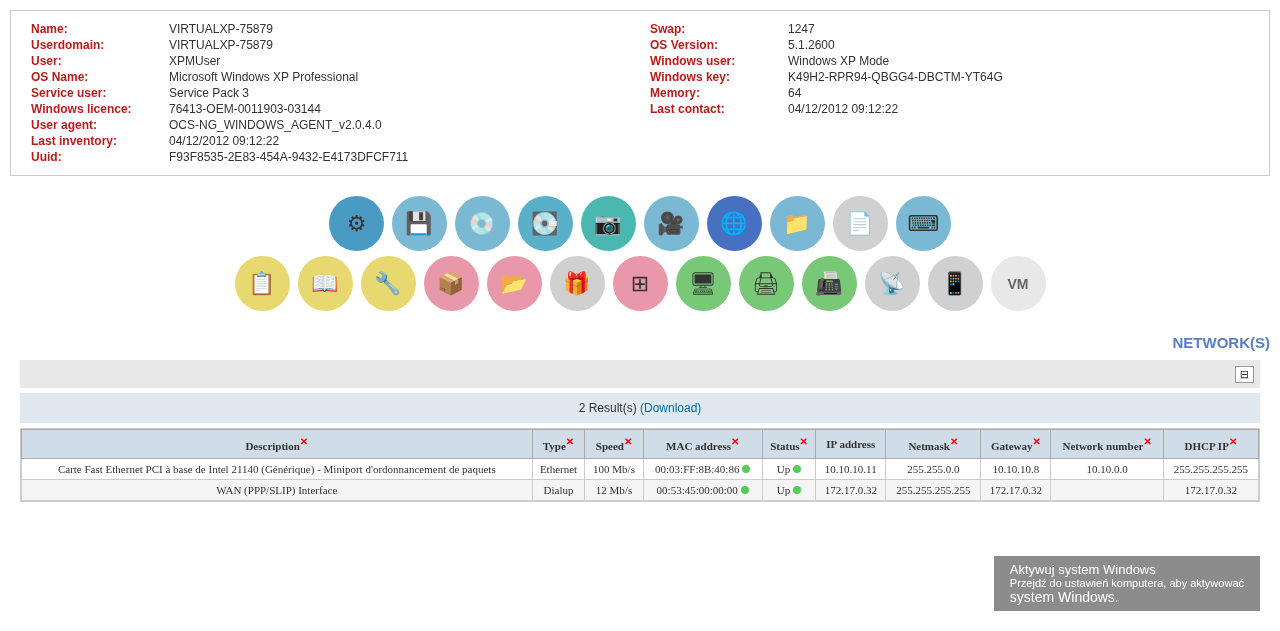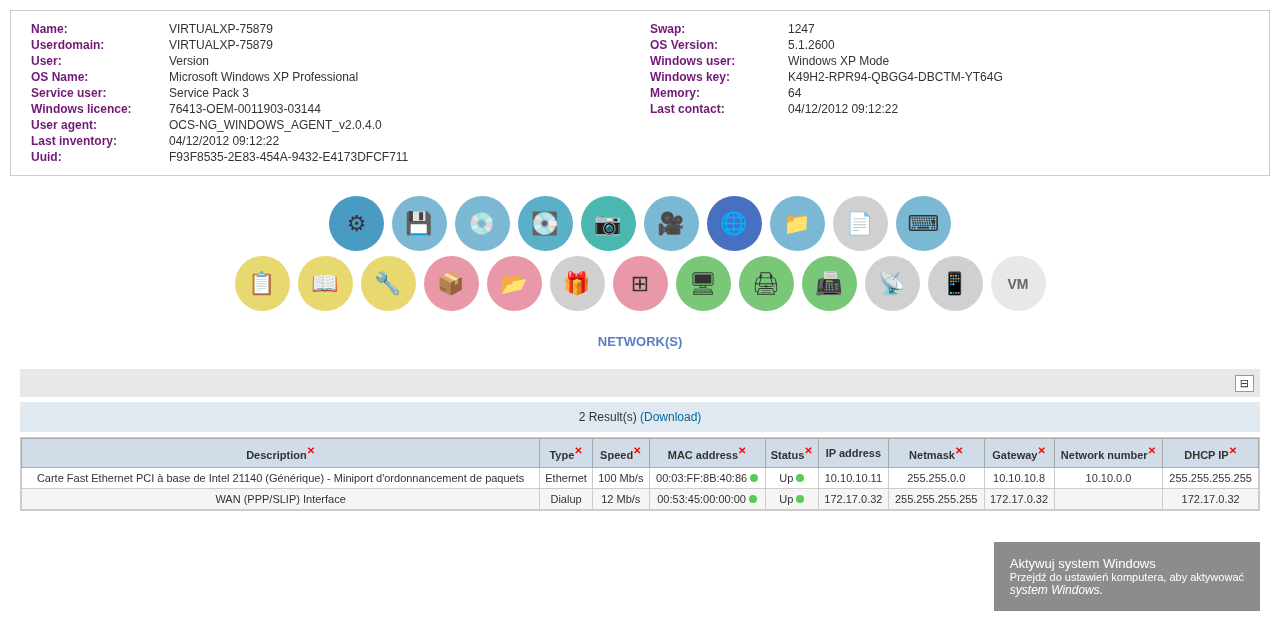"Name:" .info-label { color: #701a75 -> #b91c1c }
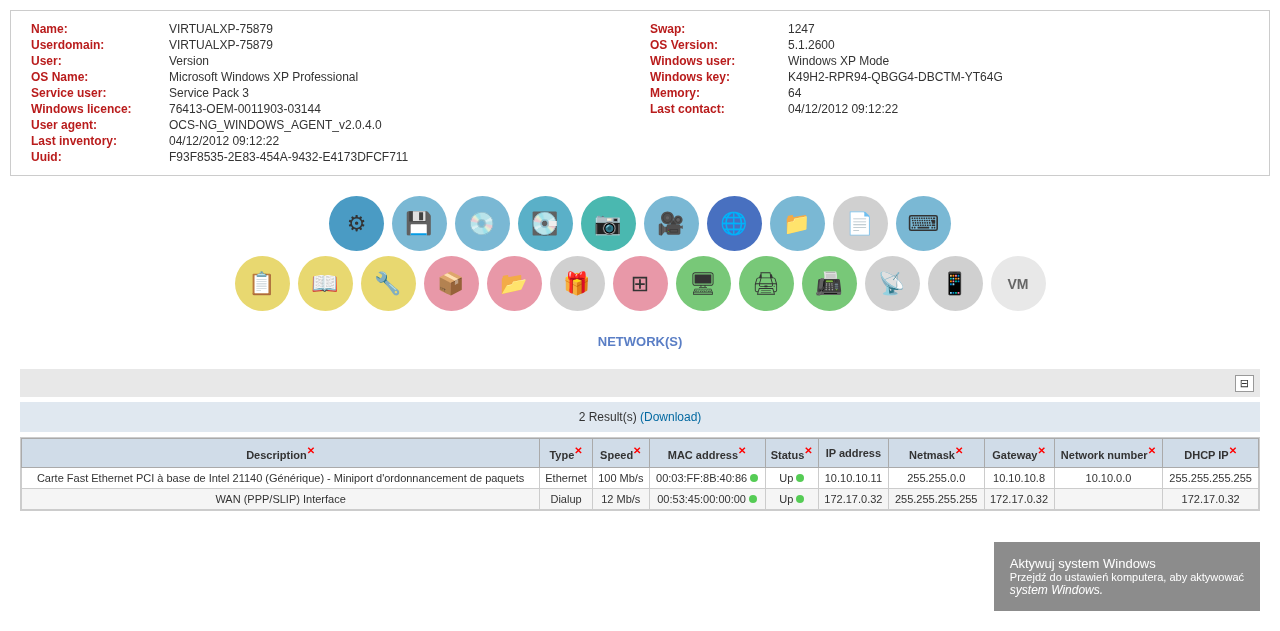"Version" span.info-value { text: Version -> XPMUser }
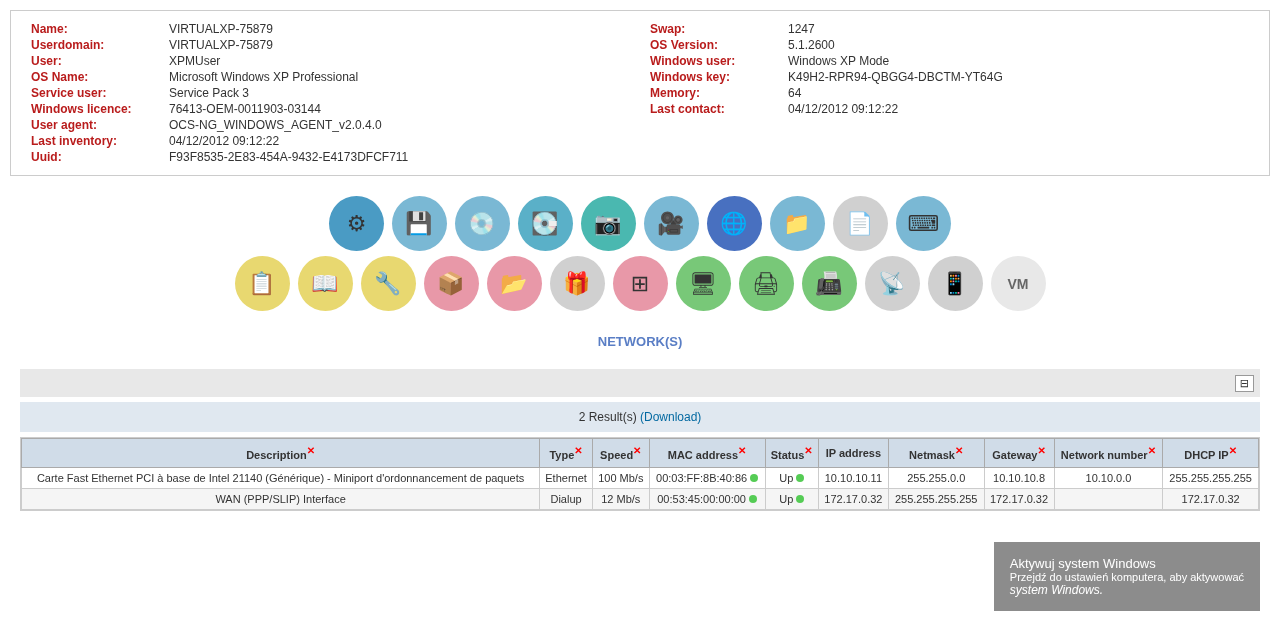"NETWORK(S)" .network-title { font-size: 13px -> 15px; padding: 8px 0 20px -> 8px 0 9px; text-align: center -> right }
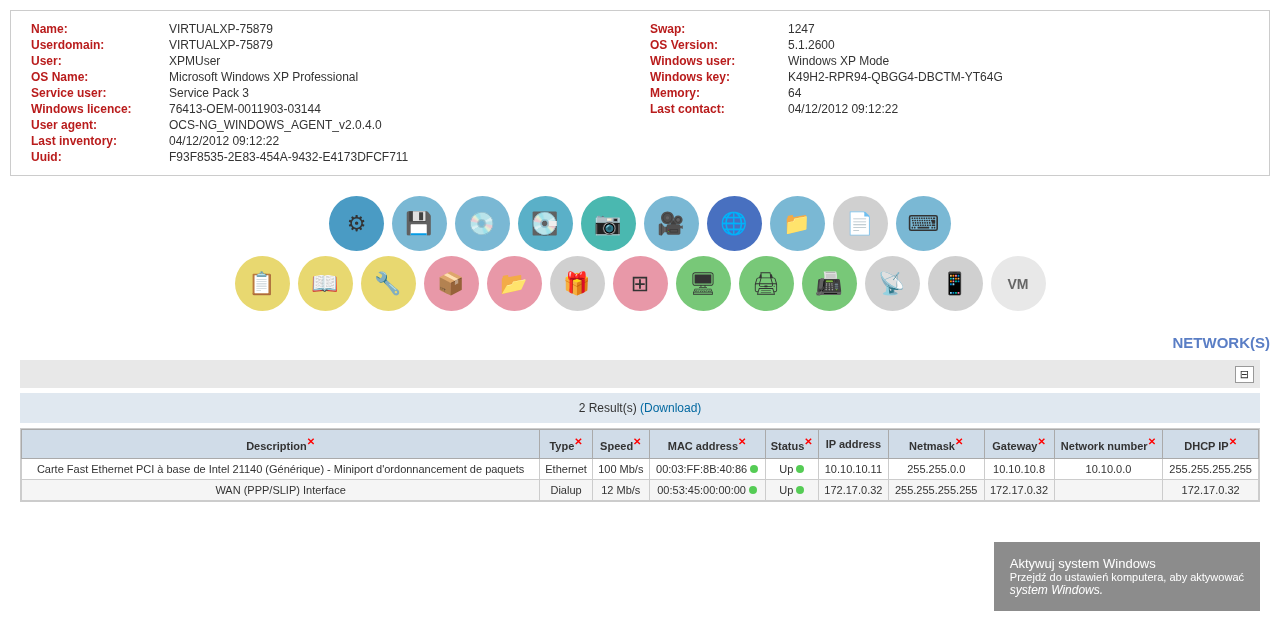"Description✕" .network-table-container { font-family: none -> Liberation Serif, serif }
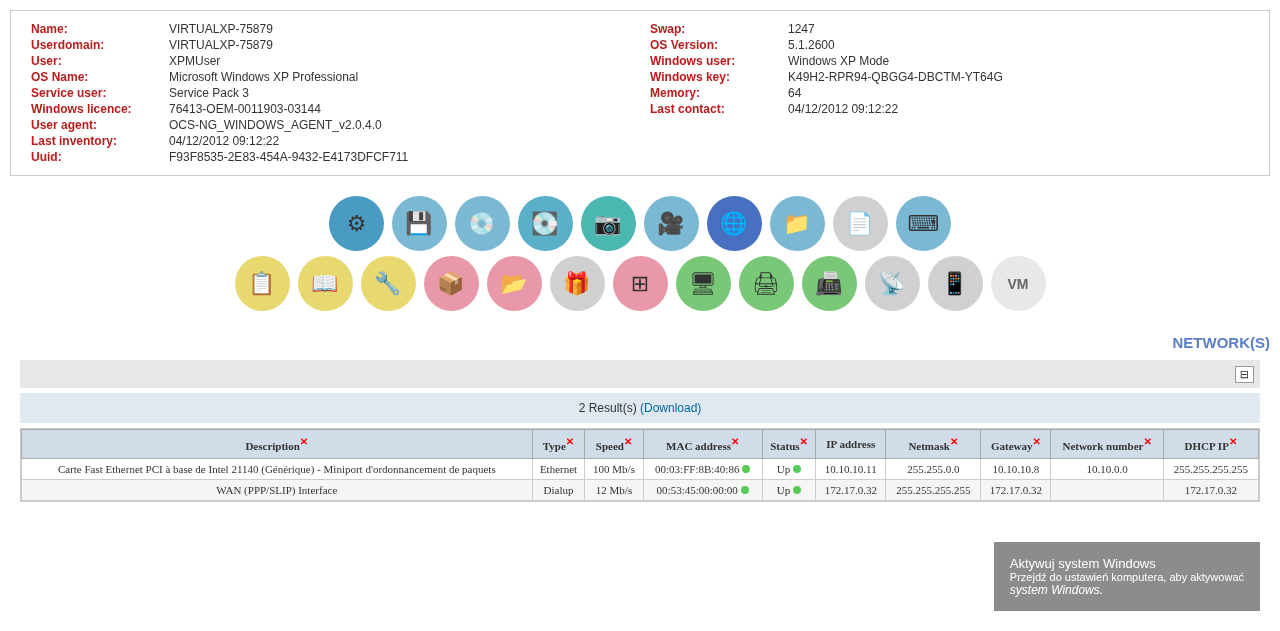"Aktywuj system Windows" div { padding: 14px 16px -> 6px 16px }
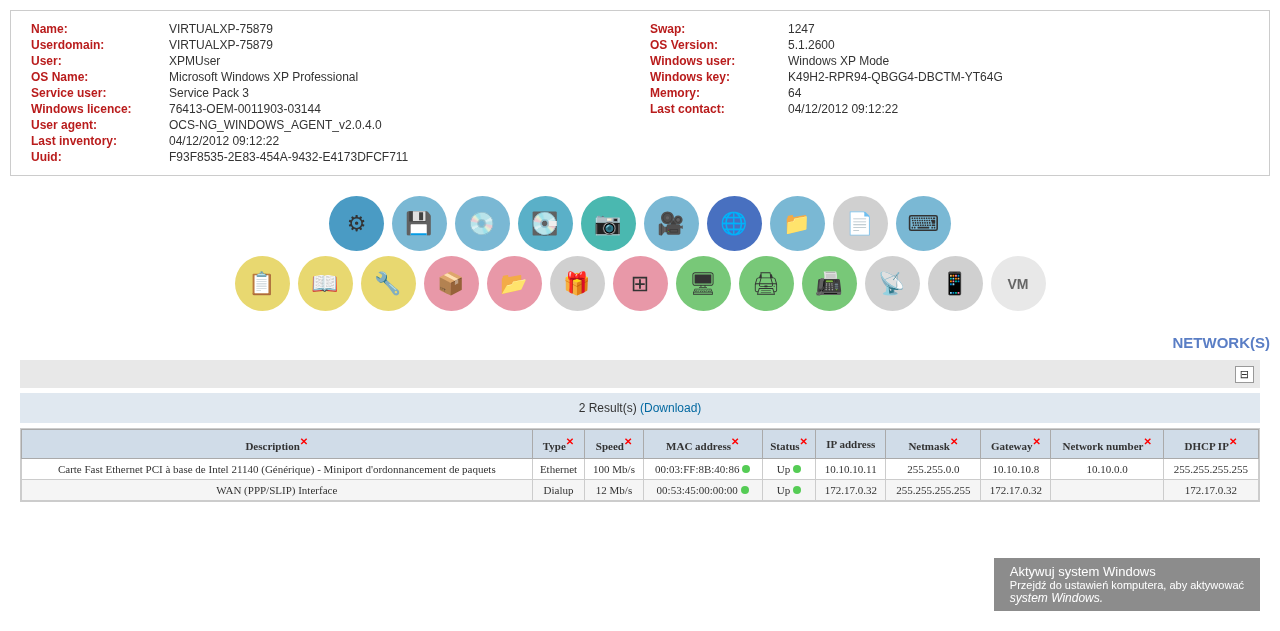"system Windows." div { font-size: 12px -> 14px; font-style: italic -> none }
